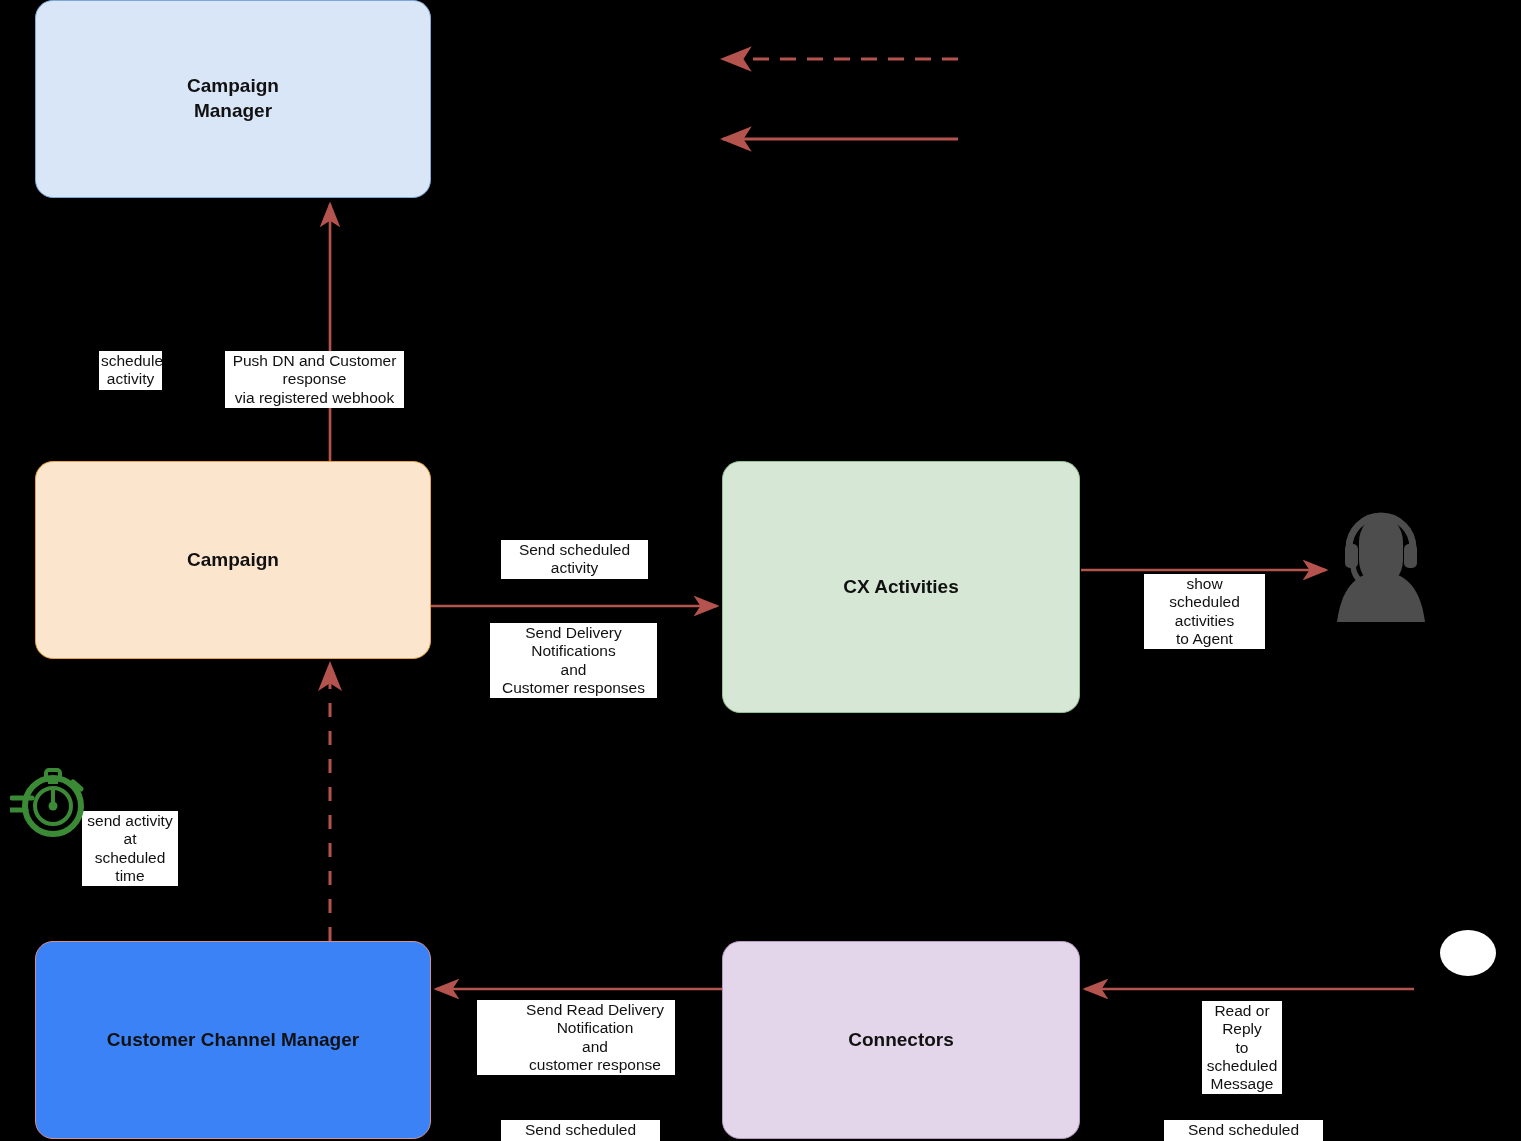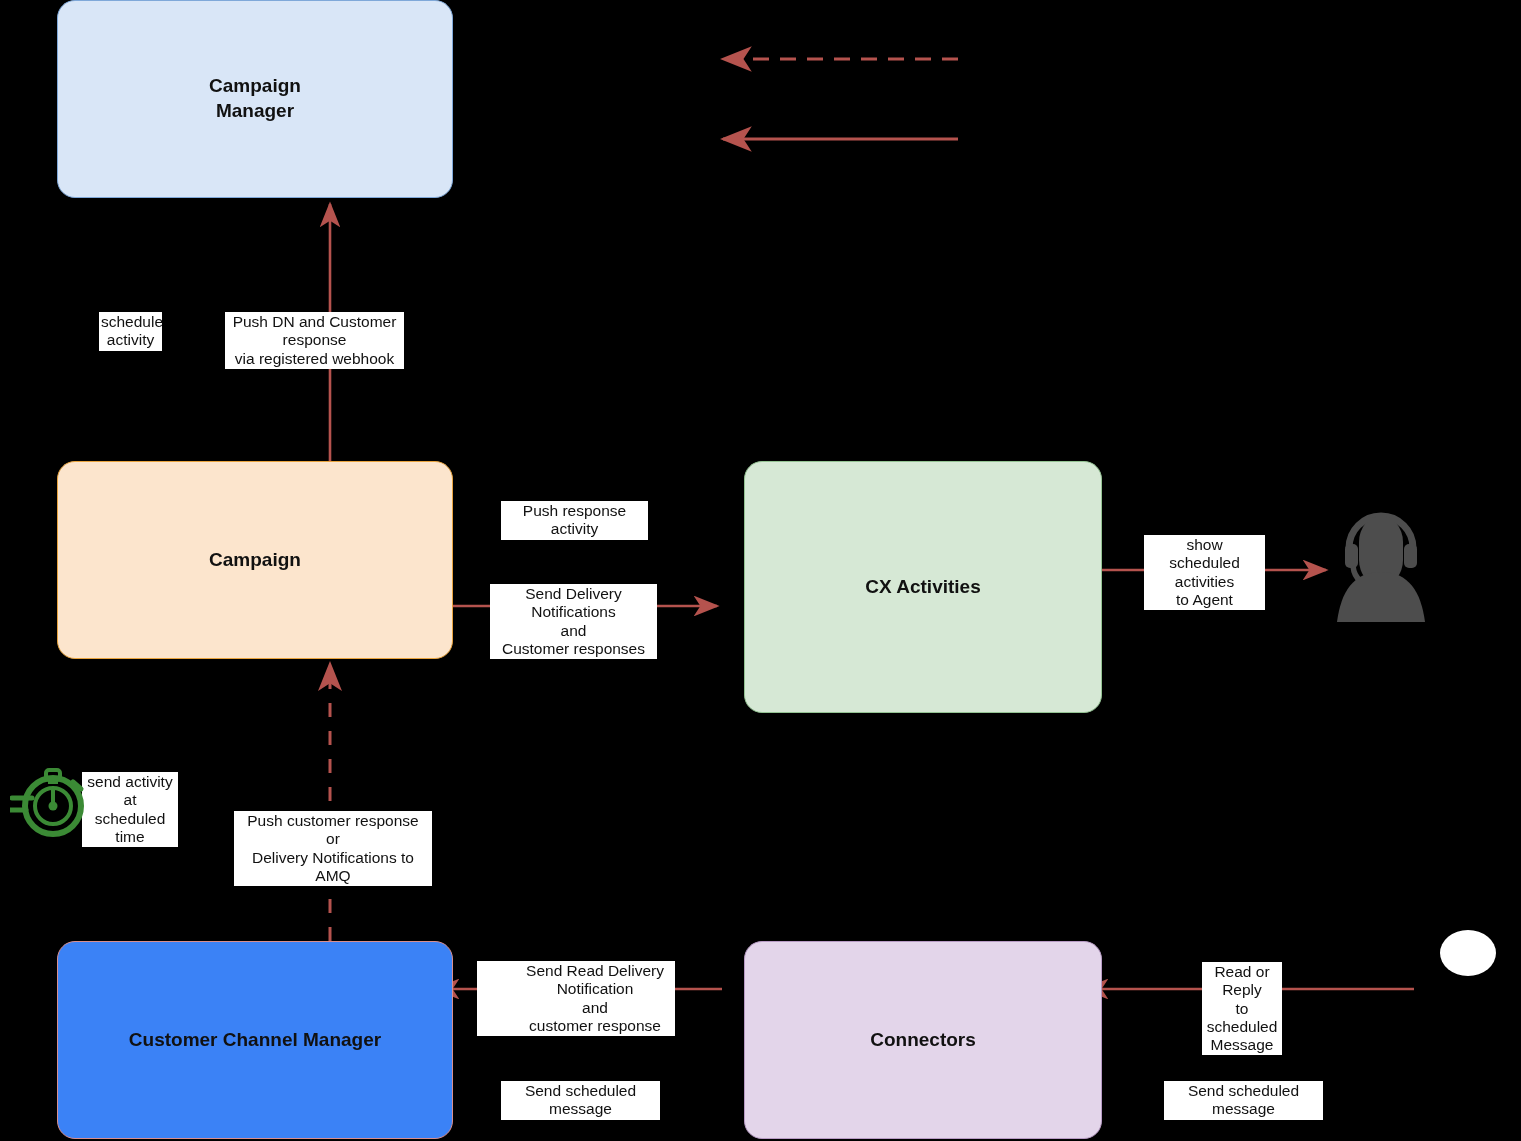"Campaign" .node { margin-left: 22px -> none }
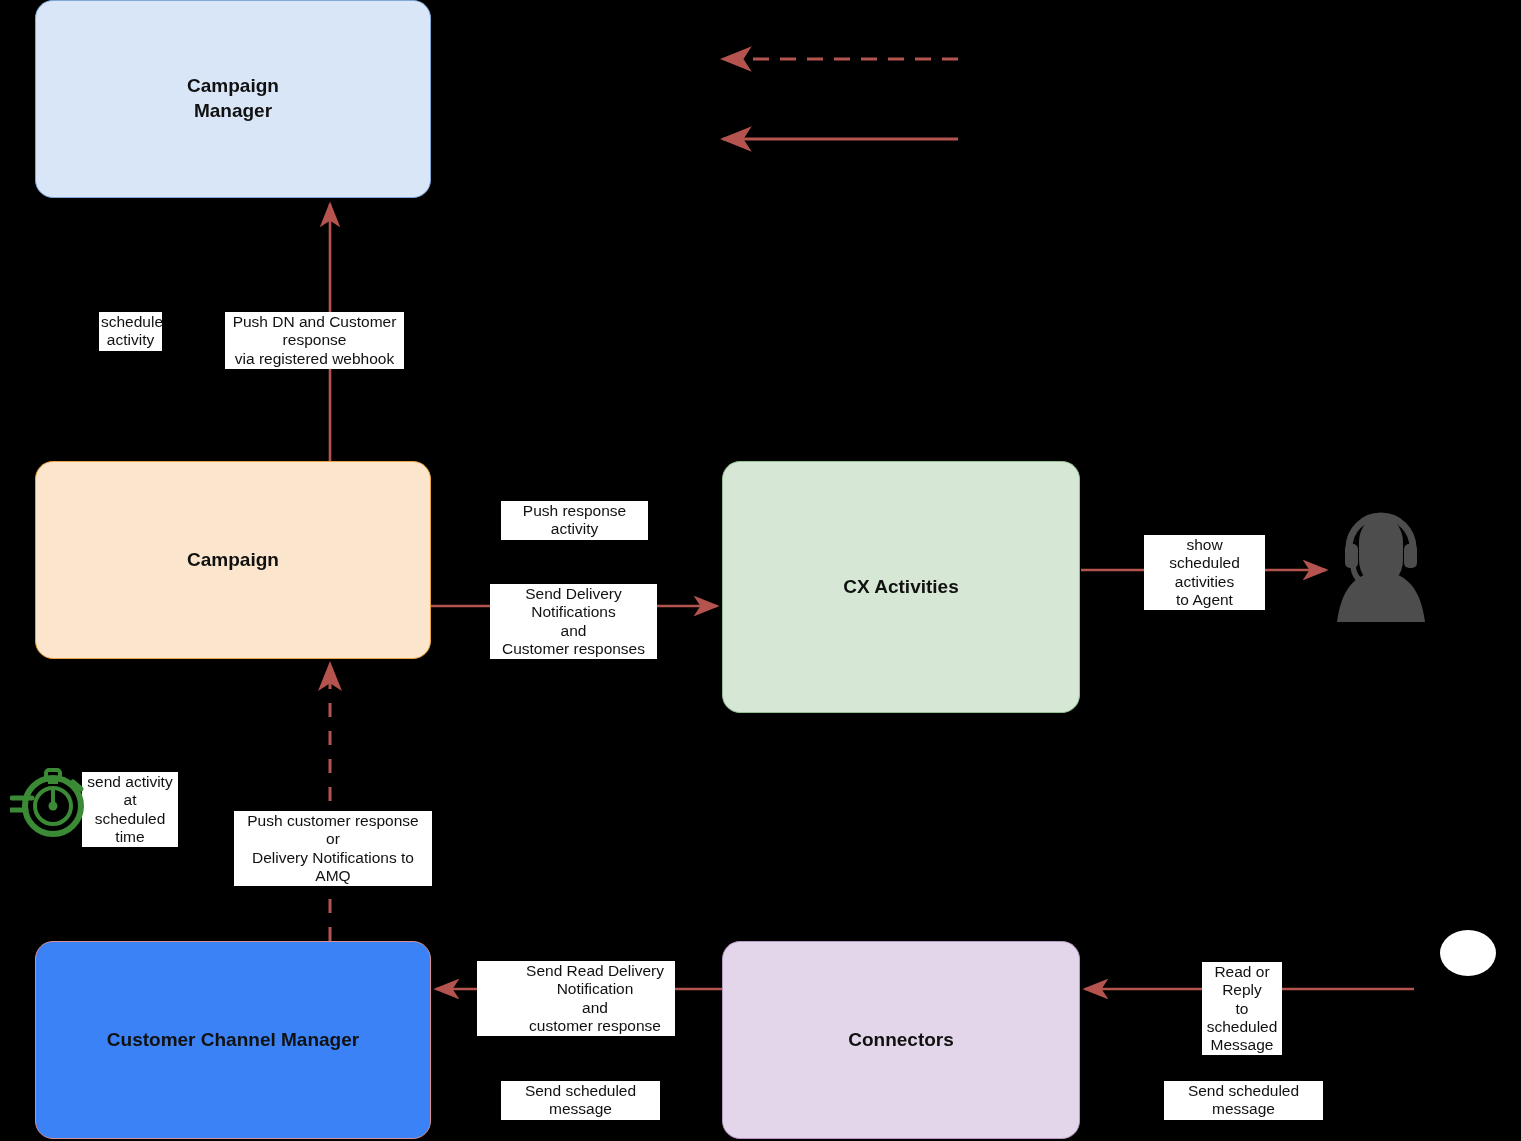"schedule" .edge-label { margin-top: none -> 39px }
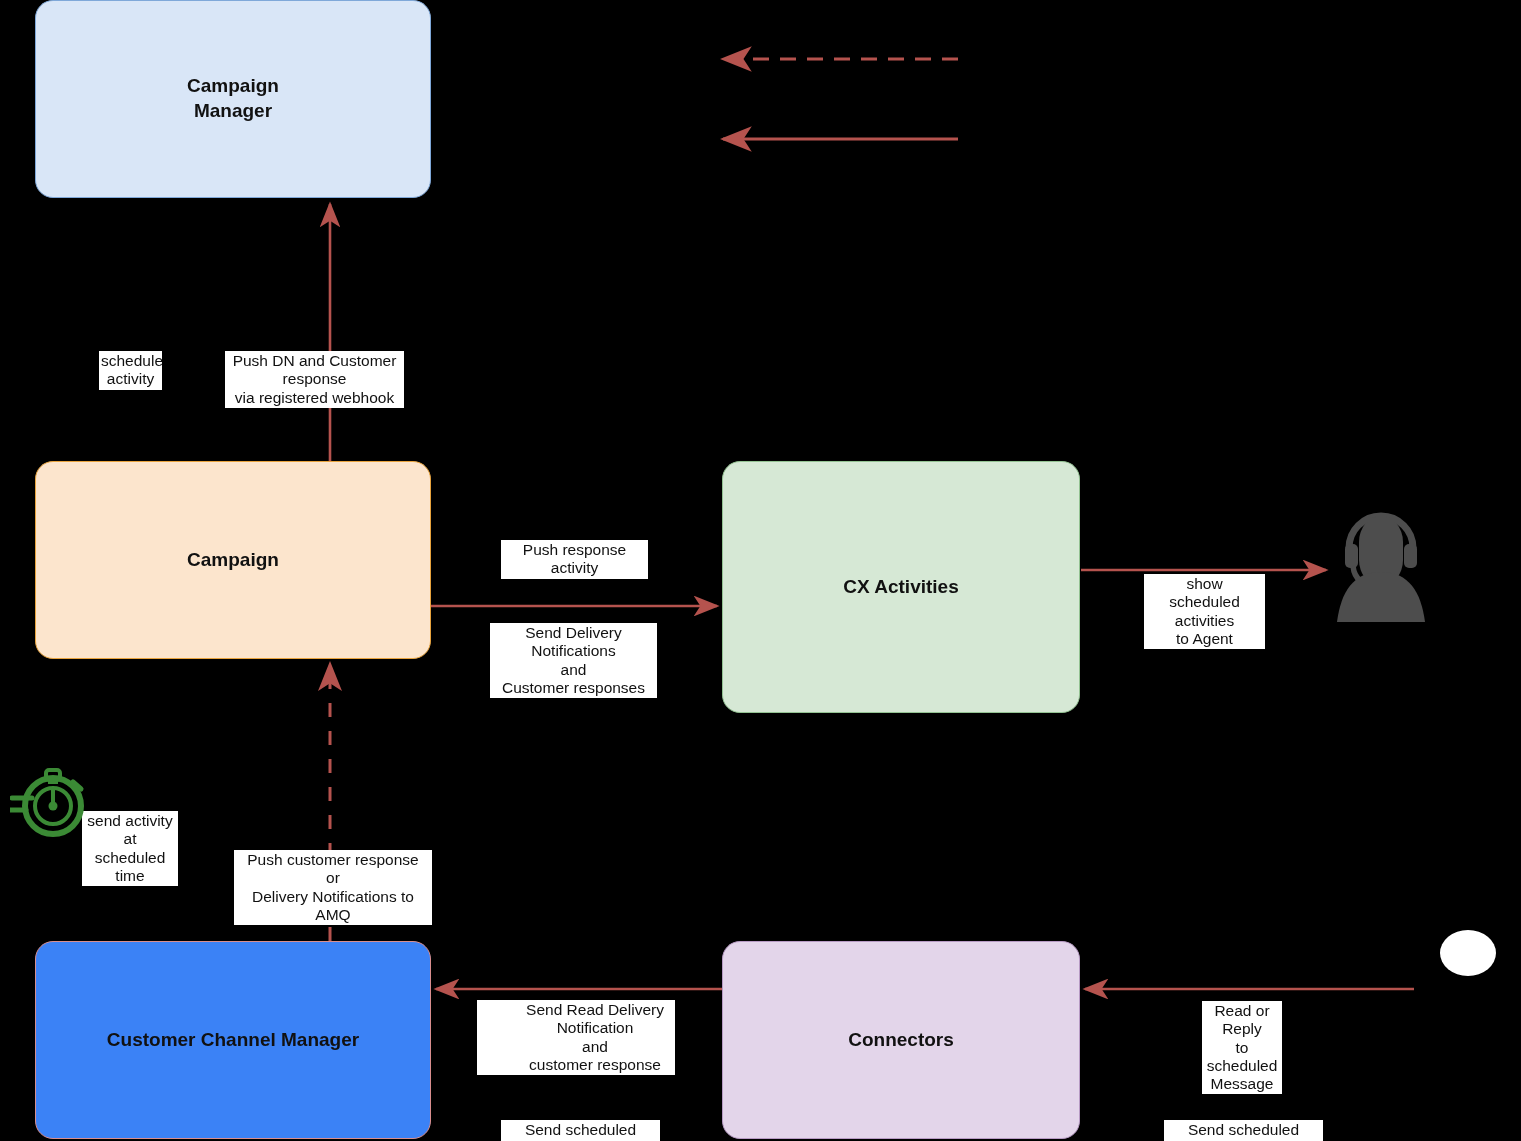"Push response activity" div.edge-label { text: Push response -> Send scheduled }
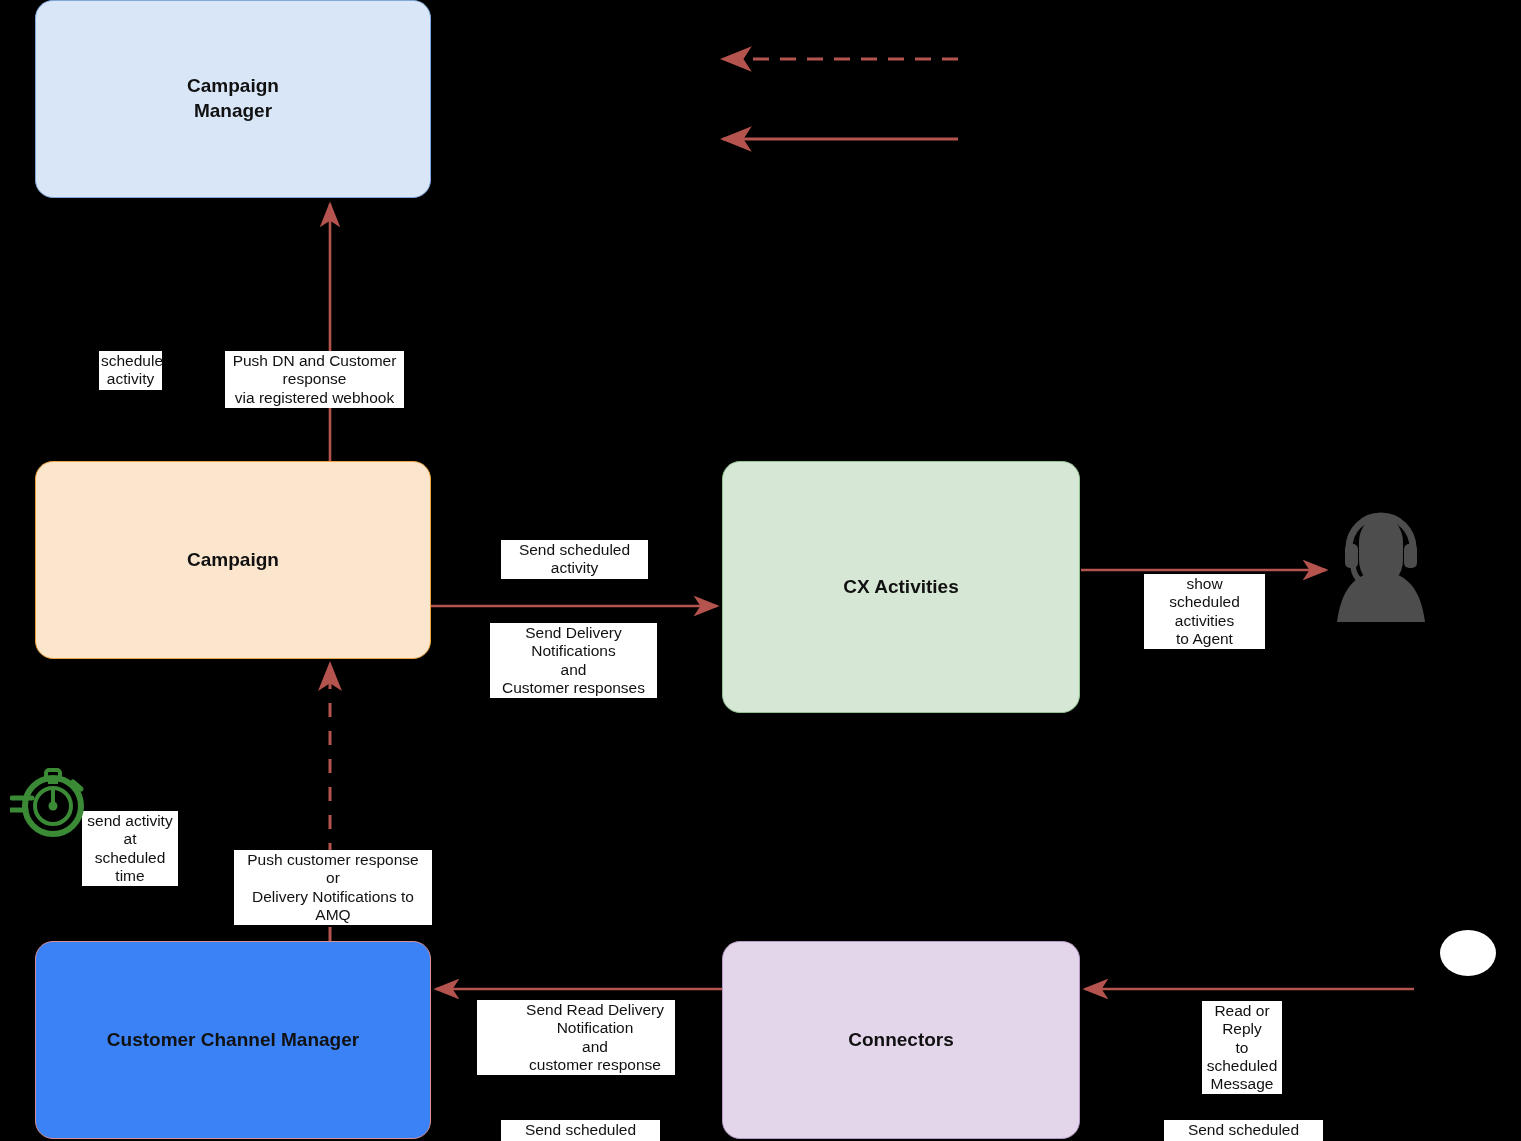"Push customer response" div.edge-label { html: <div>Push customer response or Delivery Notifications to AMQ</div> -> none }
